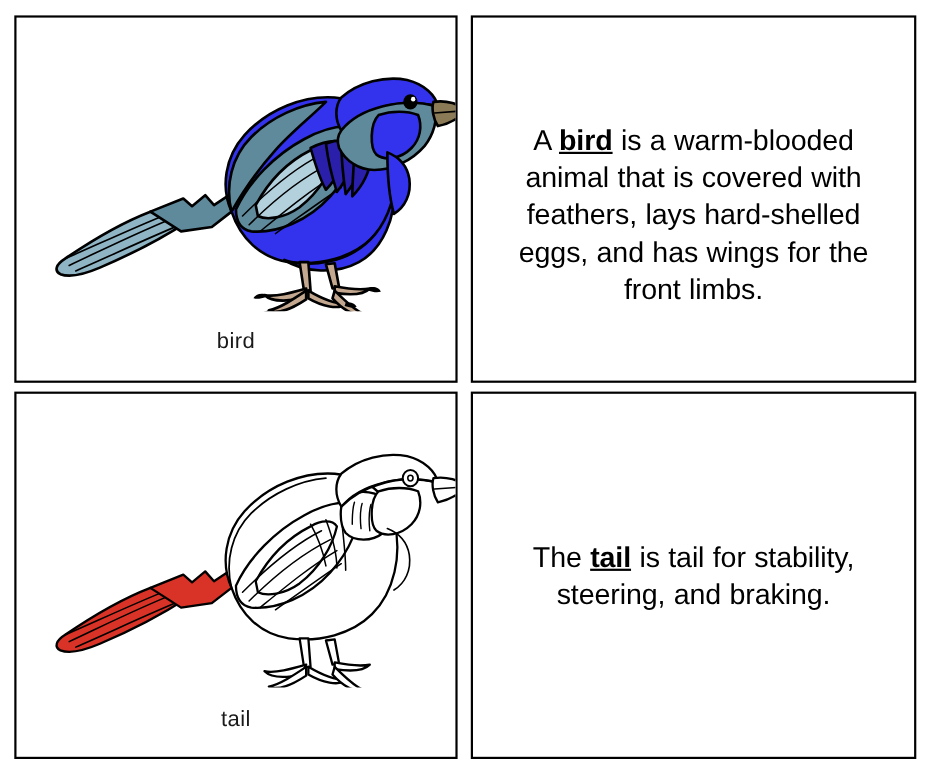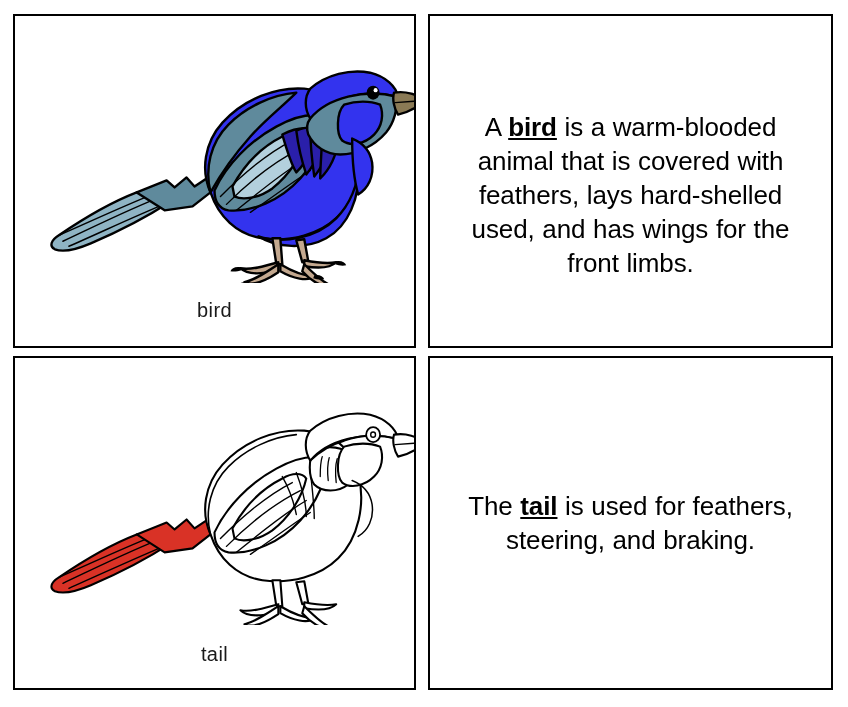"is a warm-blooded animal that" span { text: used -> eggs }
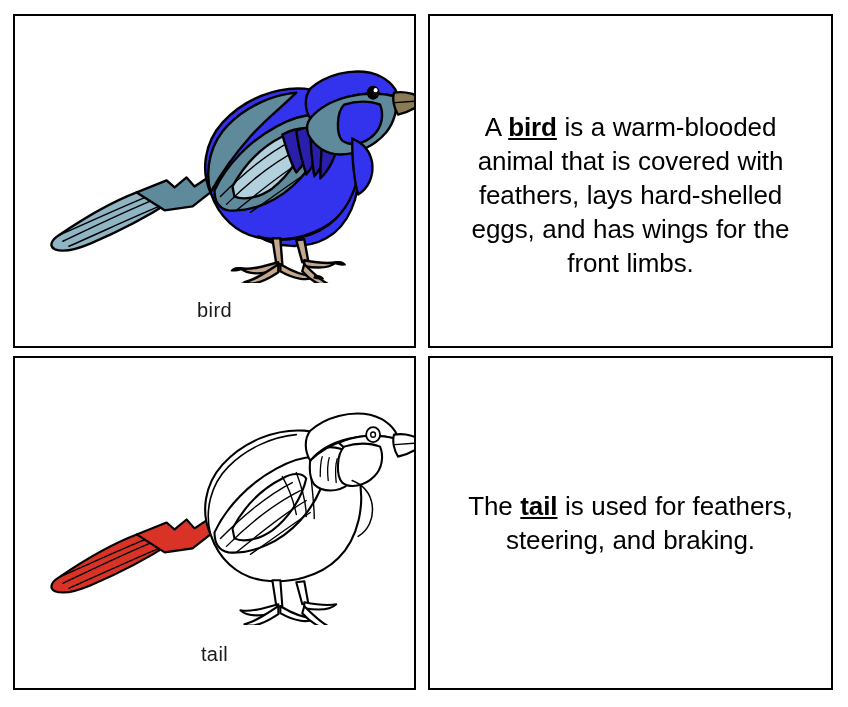"is used for feathers, steering," span { text: used for feathers -> tail for stability }
